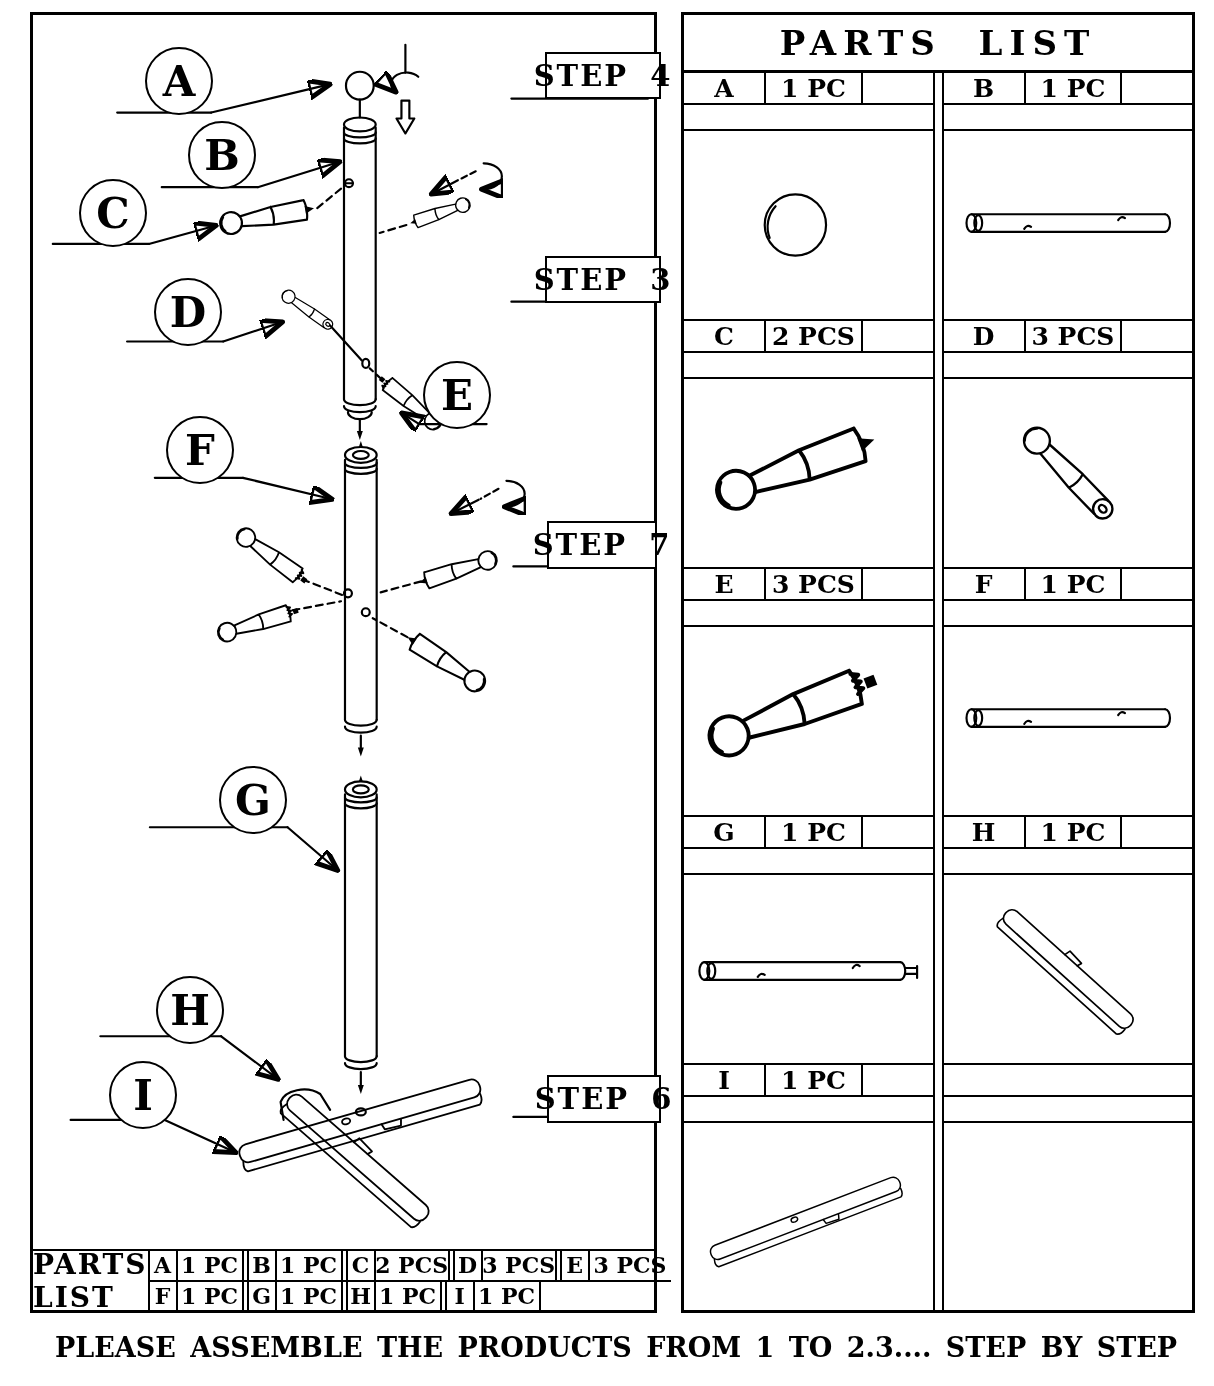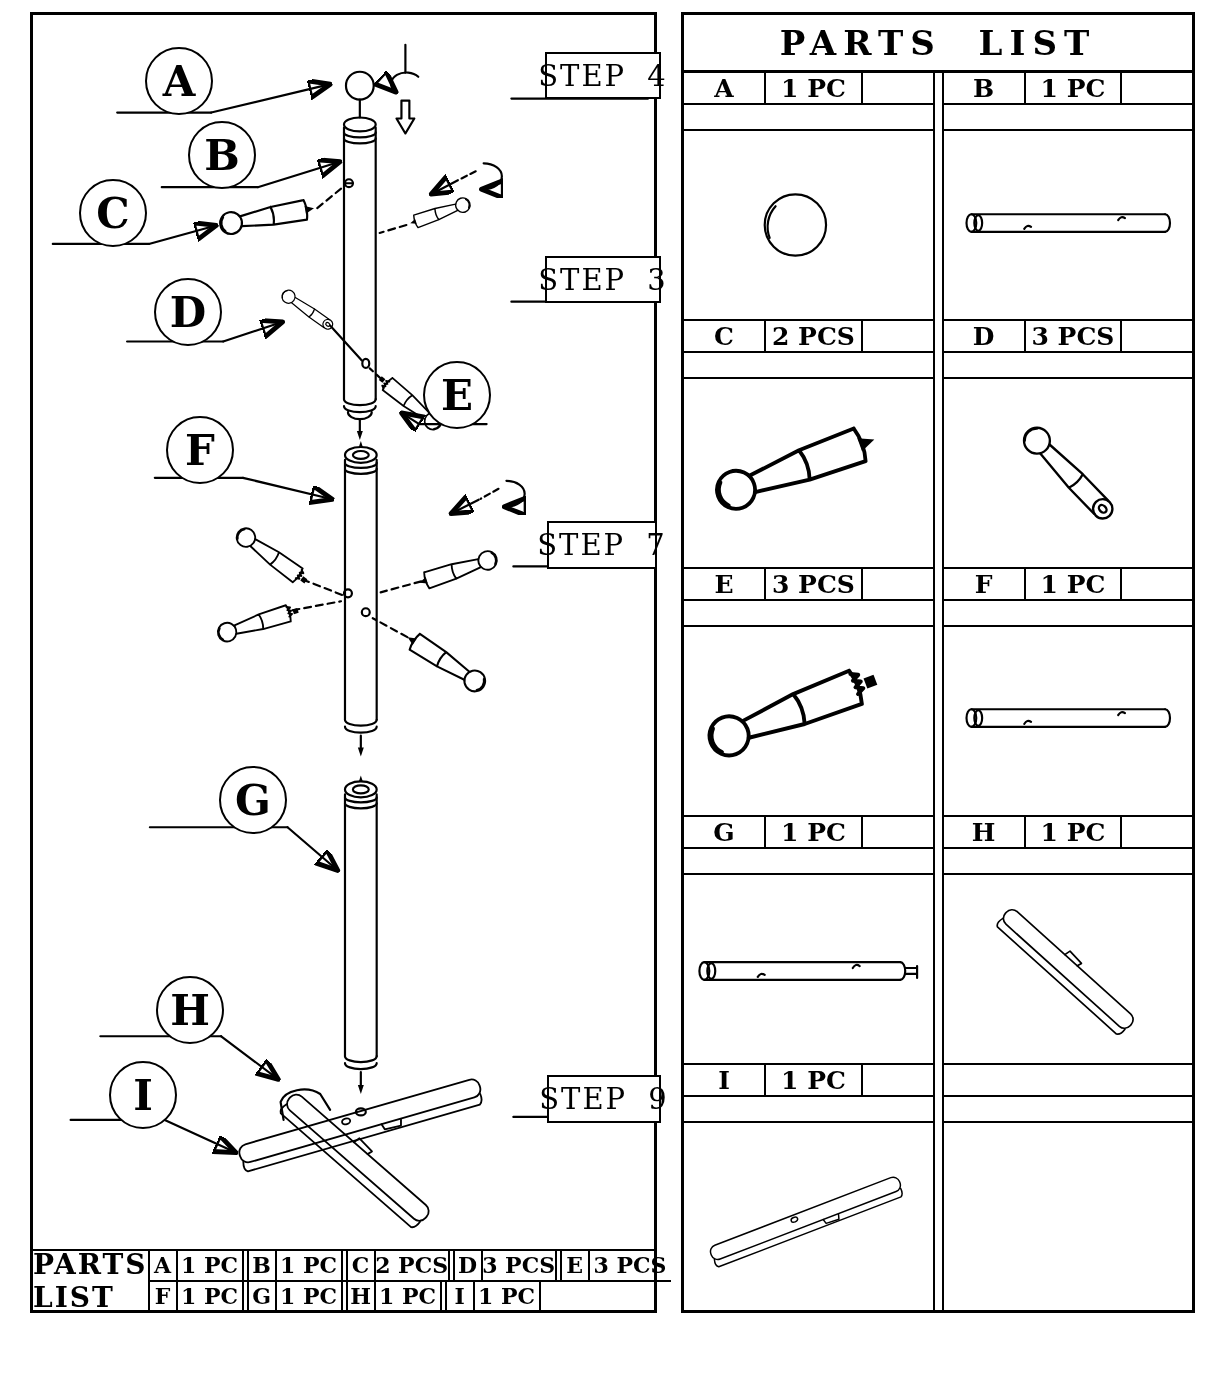"STEP 4" .step { font-weight: 400 -> 700 }
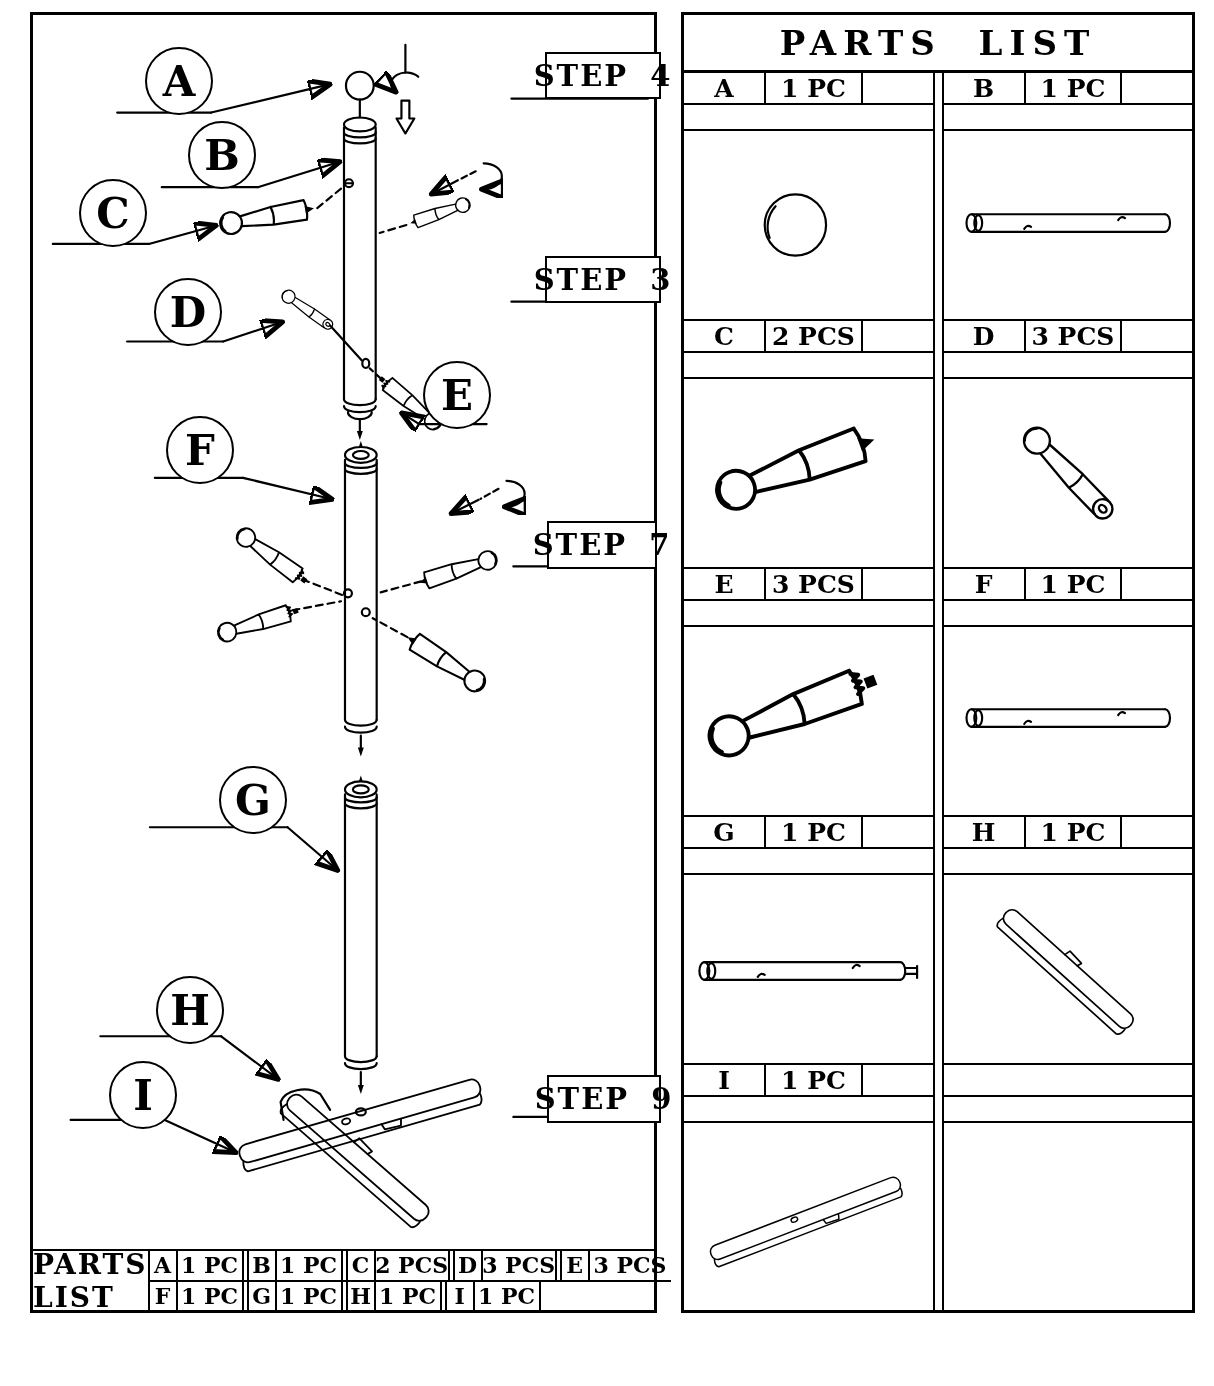"STEP 9" div.step { text: 9 -> 6 }
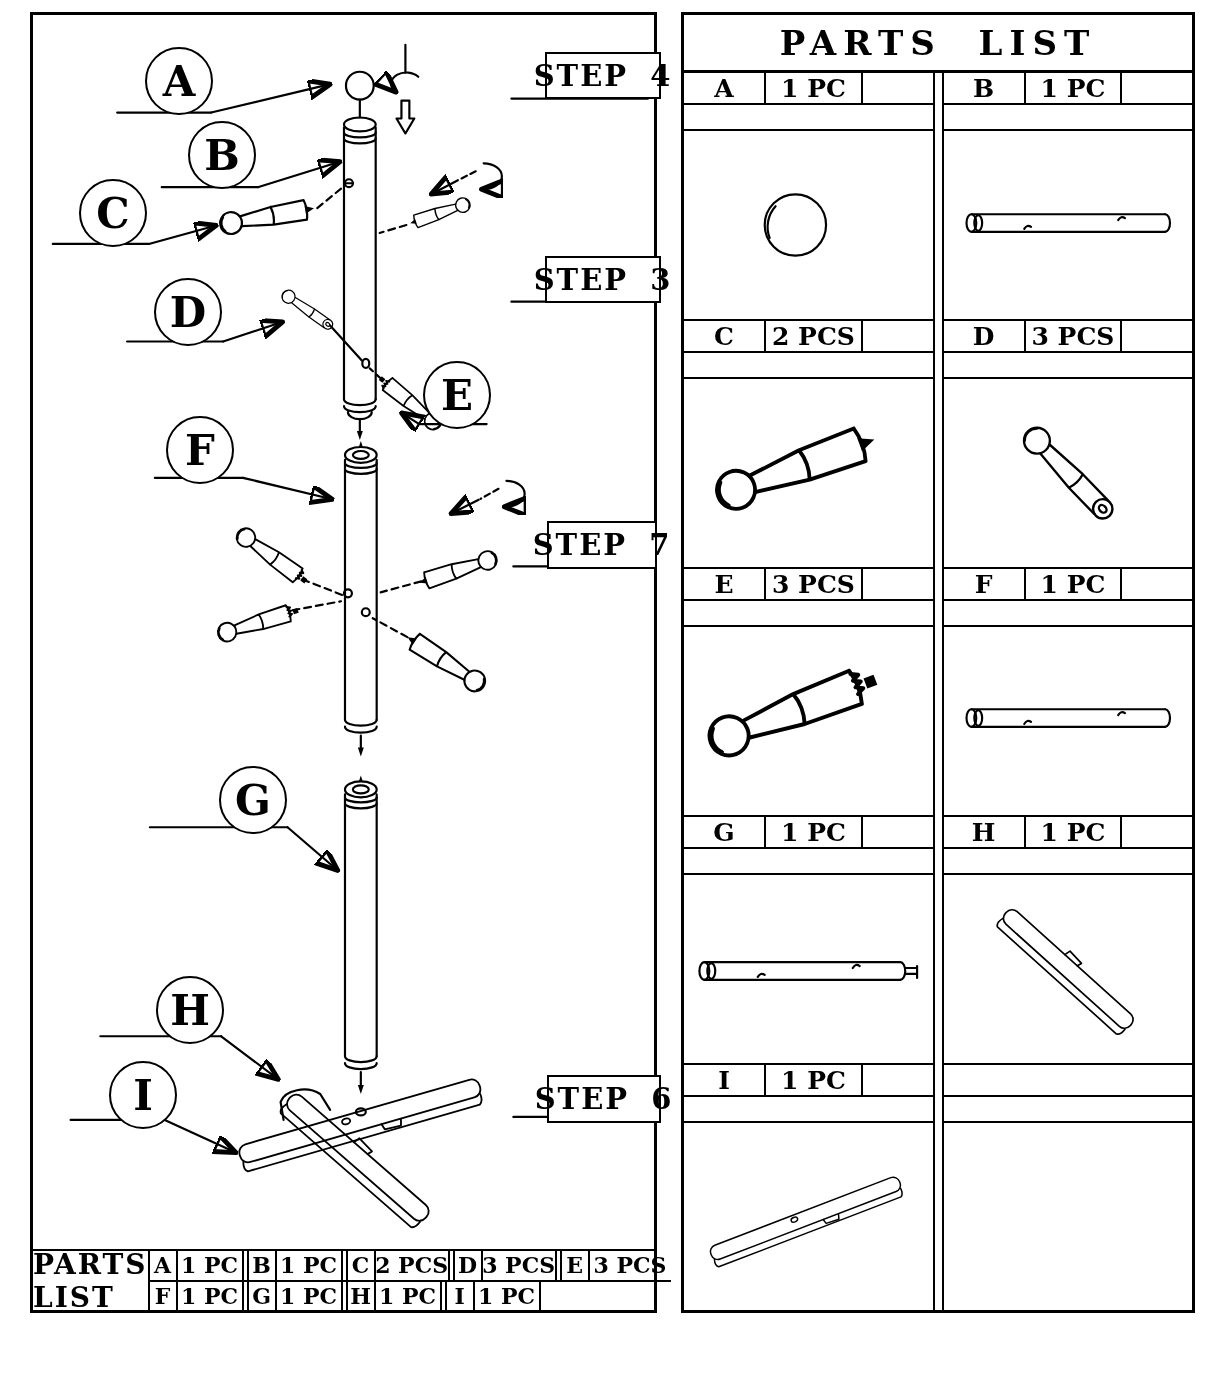"PLEASE ASSEMBLE THE PRODUCTS FROM" div.caption { html: none -> <div>PLEASE ASSEMBLE THE PRODUCTS FROM 1 TO 2.3.... STEP BY STEP</div> }
